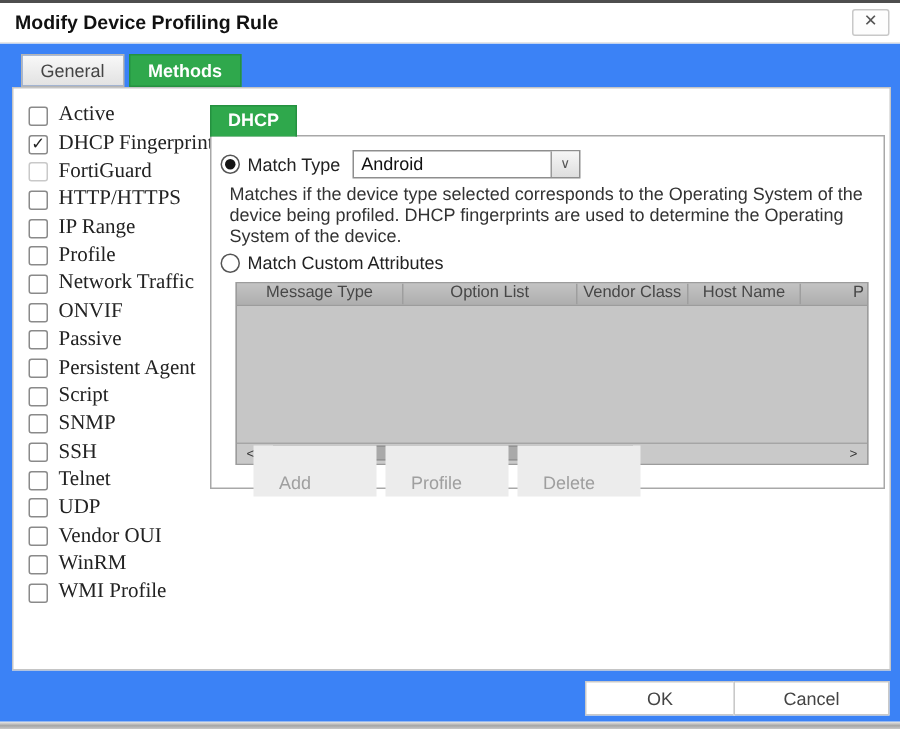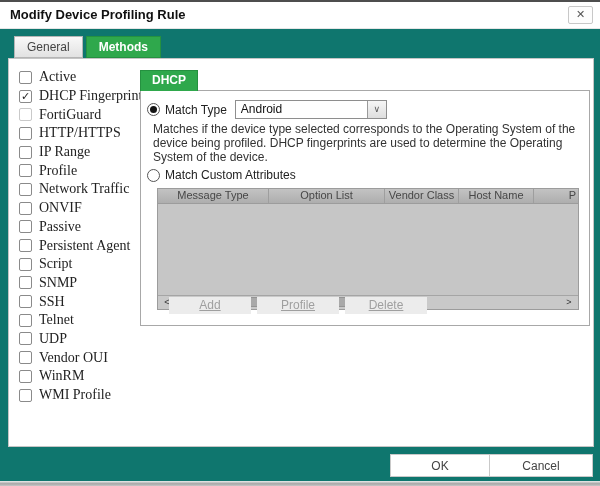"Modify Device Profiling Rule" .dialog { background: #0f766e -> #3b82f6 }
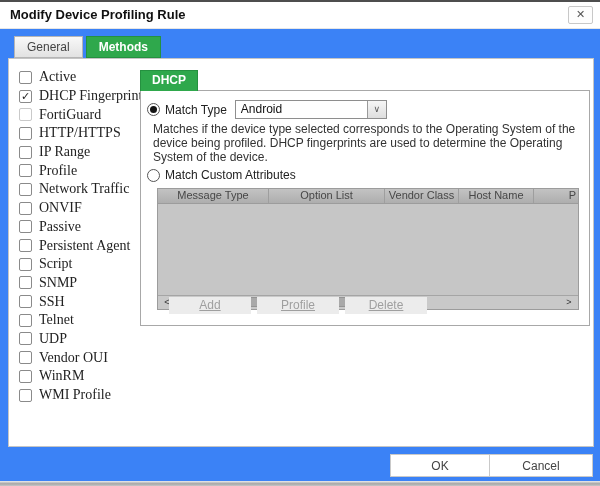"Add" .t-btn { padding: 0 -> 17px; text-align: center -> left; text-decoration: underline -> none }
